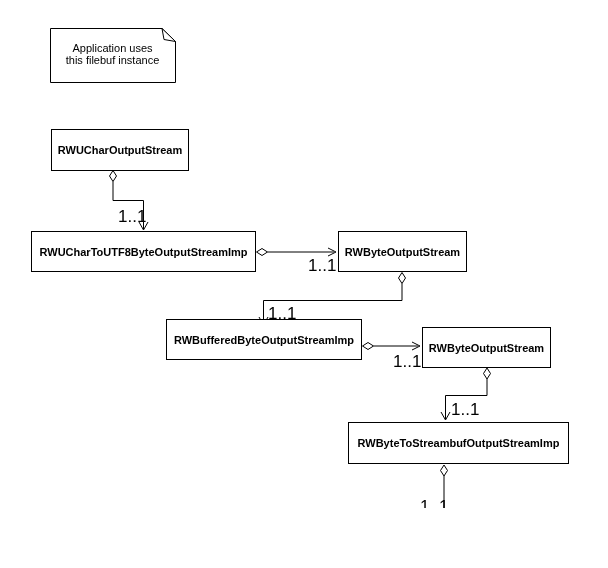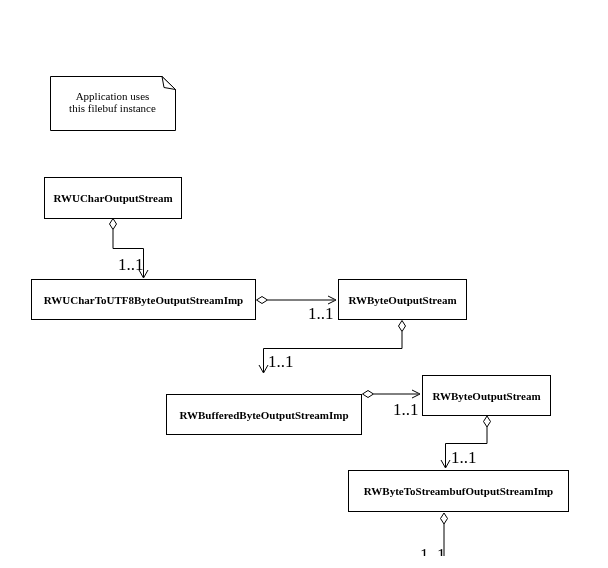"Application uses" .canvas { font-family: Liberation Serif, serif -> Liberation Sans, sans-serif; margin-top: 48px -> none }
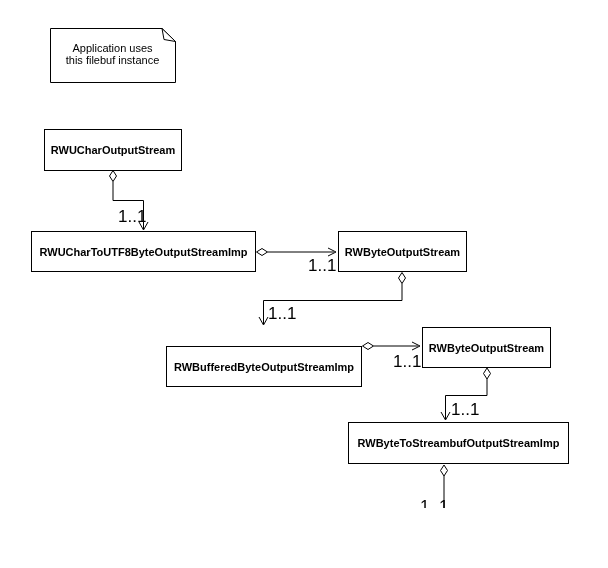"RWUCharOutputStream" div.node { left: 44px -> 51px }
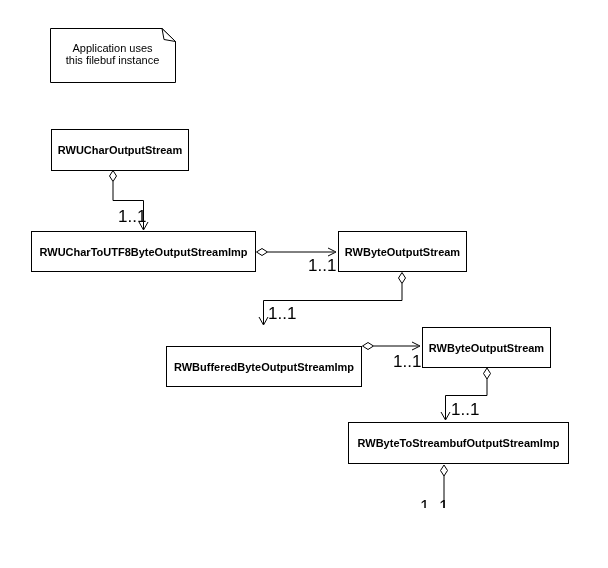"RWBufferedByteOutputStreamImp" div.node { top: 346px -> 319px }
